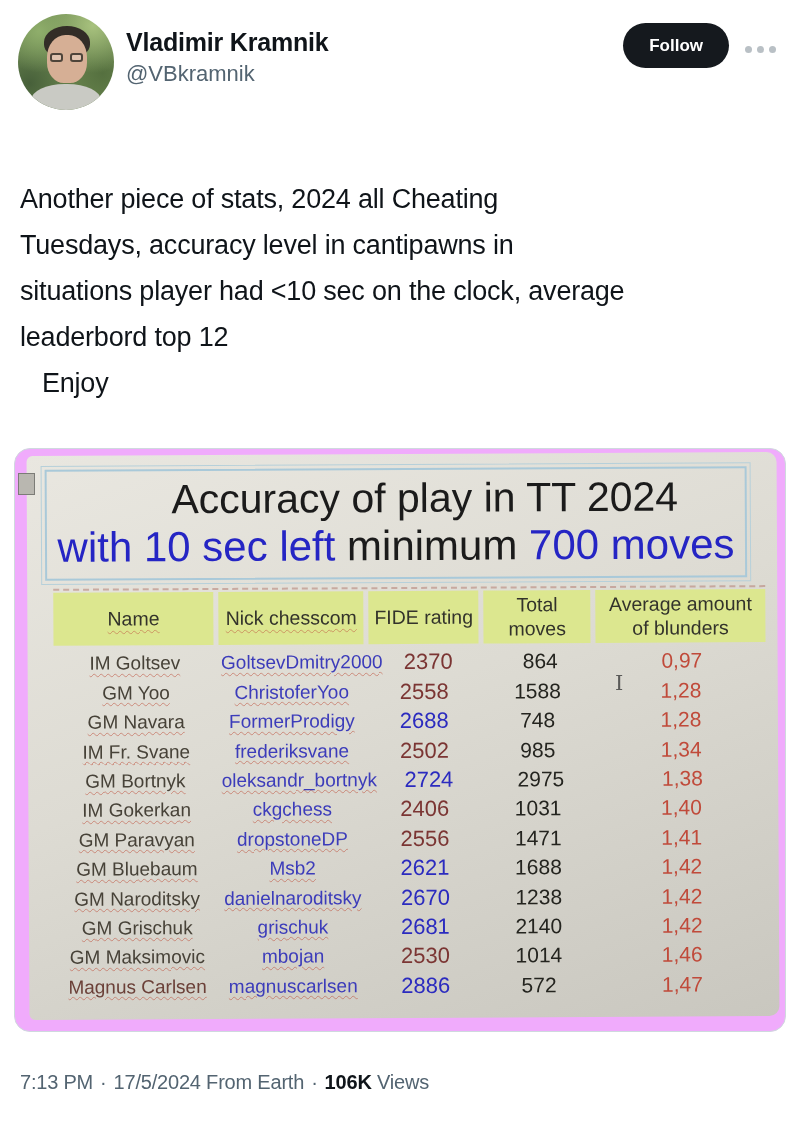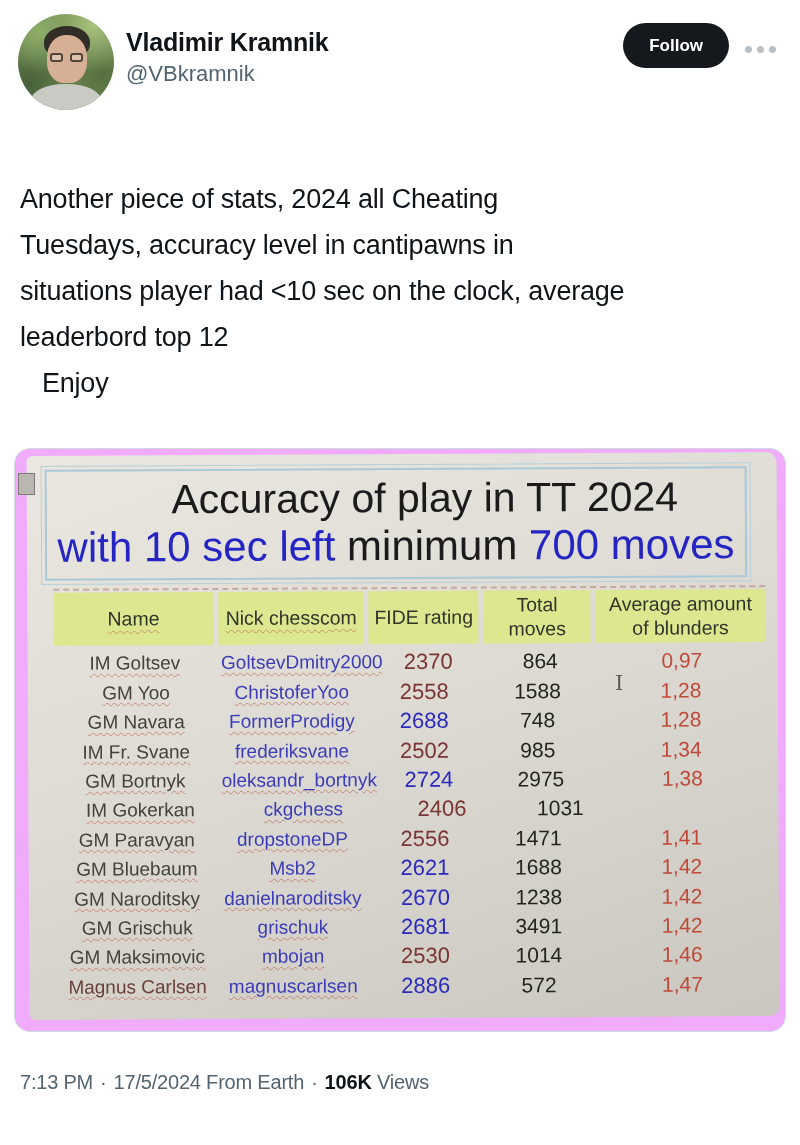"1,40" div.w5 { html: none -> <div>1,40</div> }
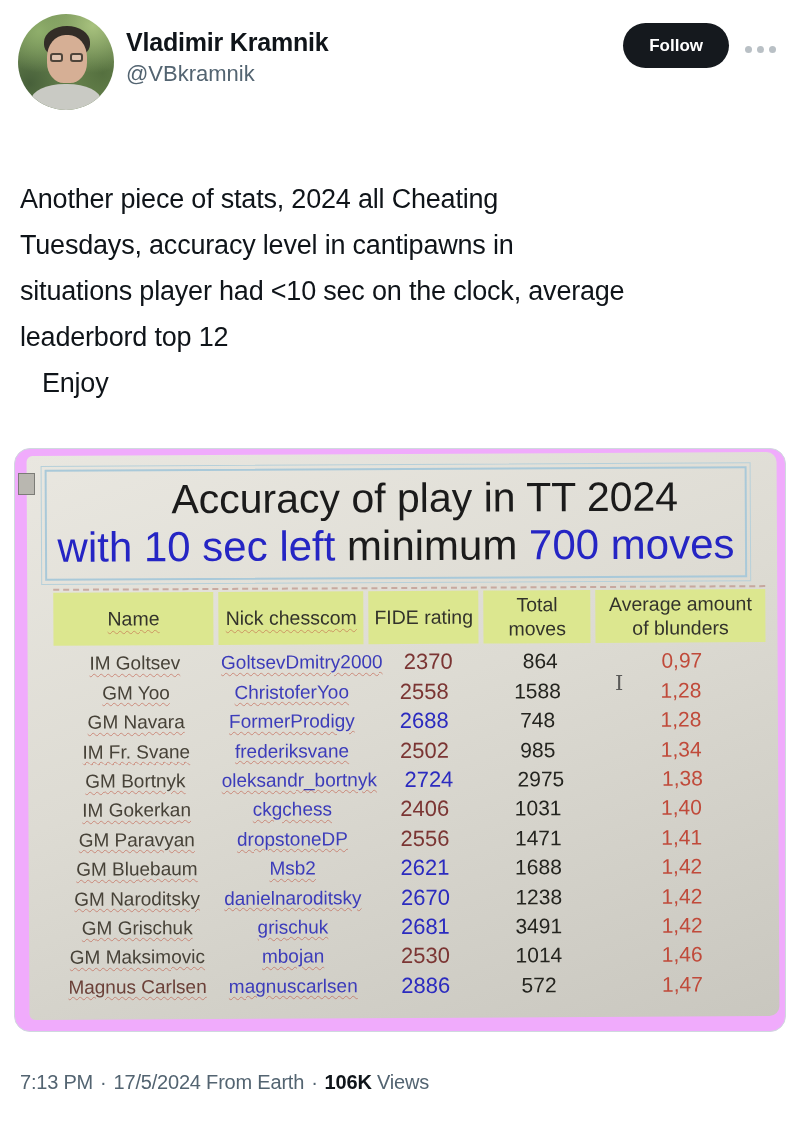"3491" div.w4 { text: 3491 -> 2140 }
